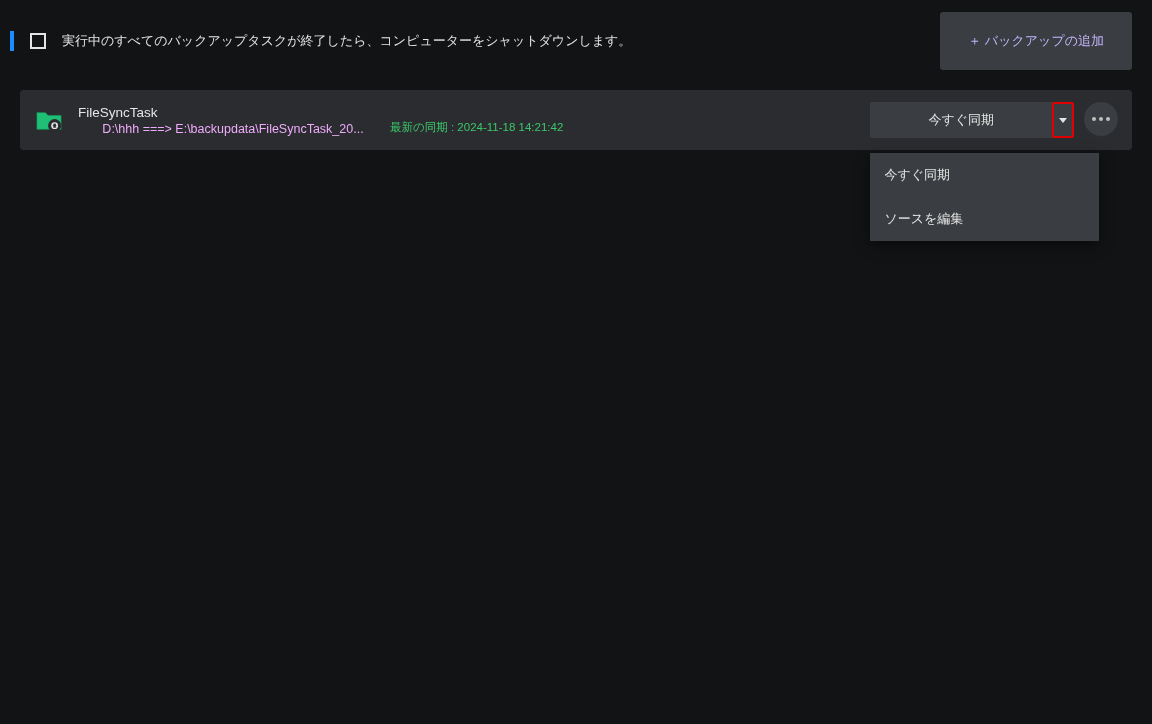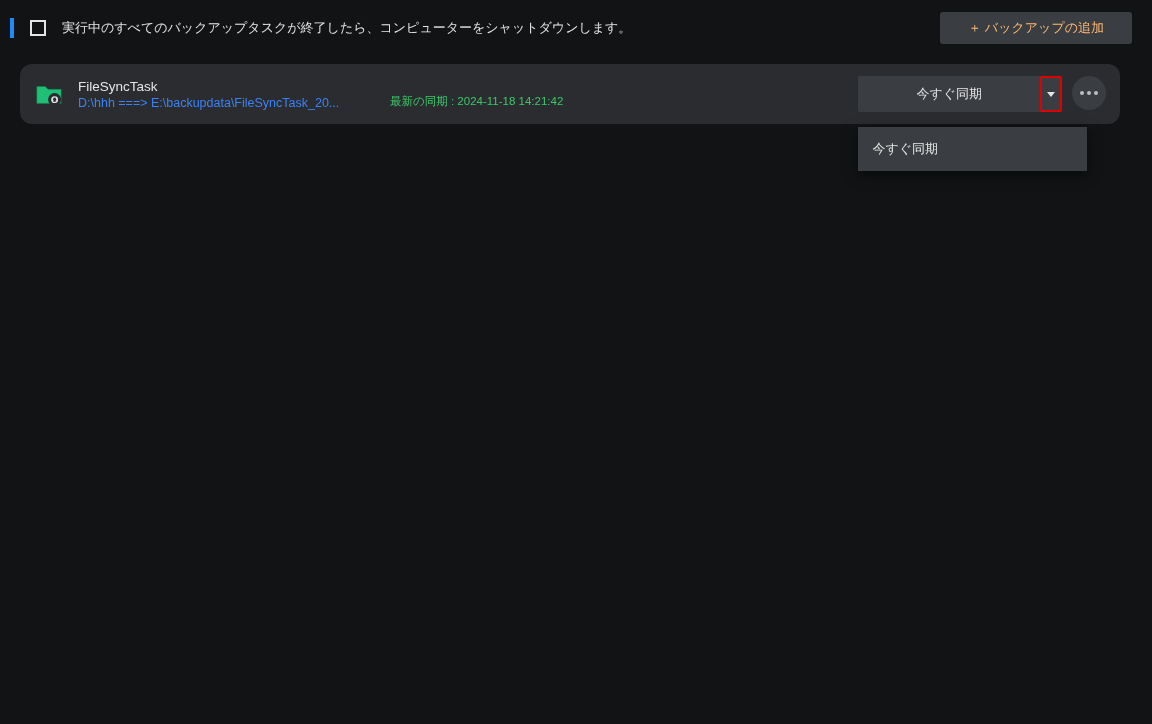"＋ バックアップの追加" .add-backup-btn { color: #fdba74 -> #c4b5fd; padding: 7px 28px -> 20px 28px }
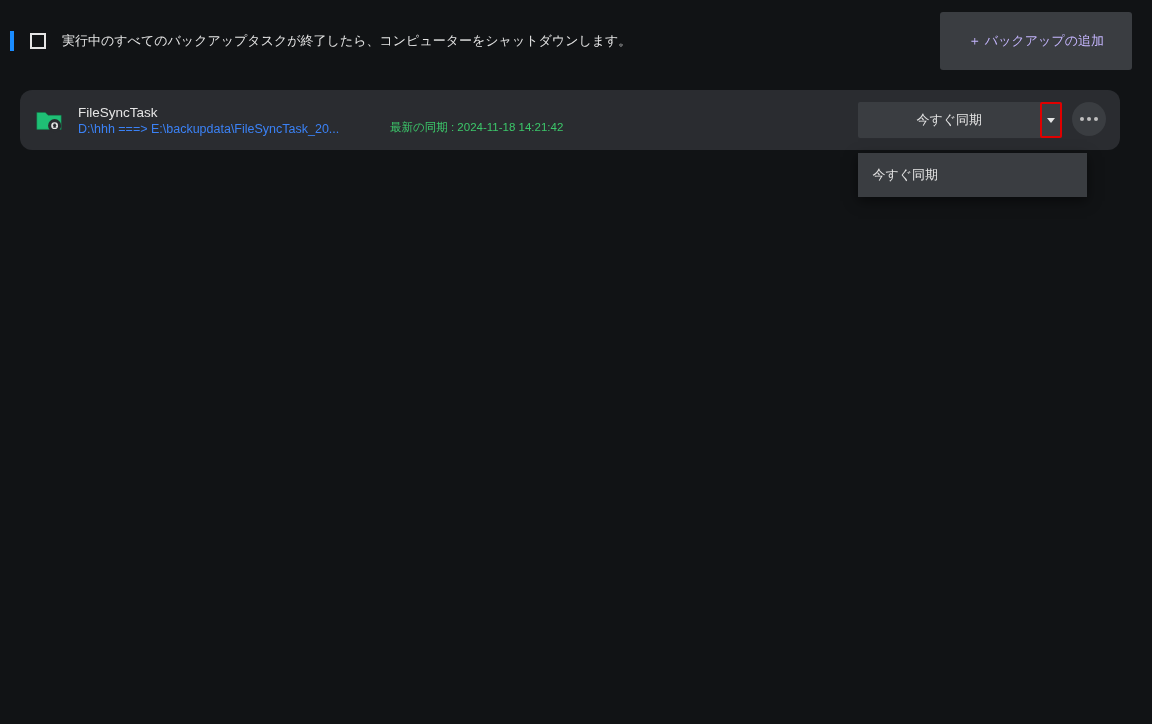"FileSyncTask" .task-card { border-radius: 12px -> 4px; margin: 8px 32px 0 20px -> 8px 20px 0 20px }
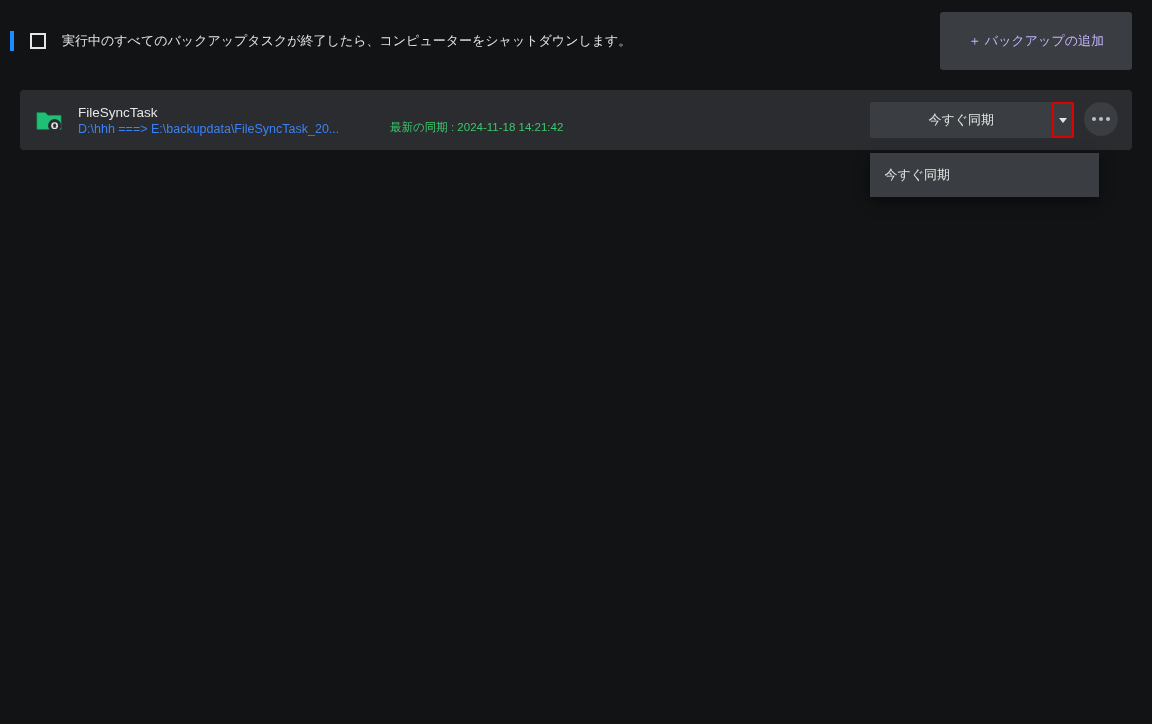"D:\hhh ===>" .task-path { color: #3b82f6 -> #f0abfc; text-align: none -> center }
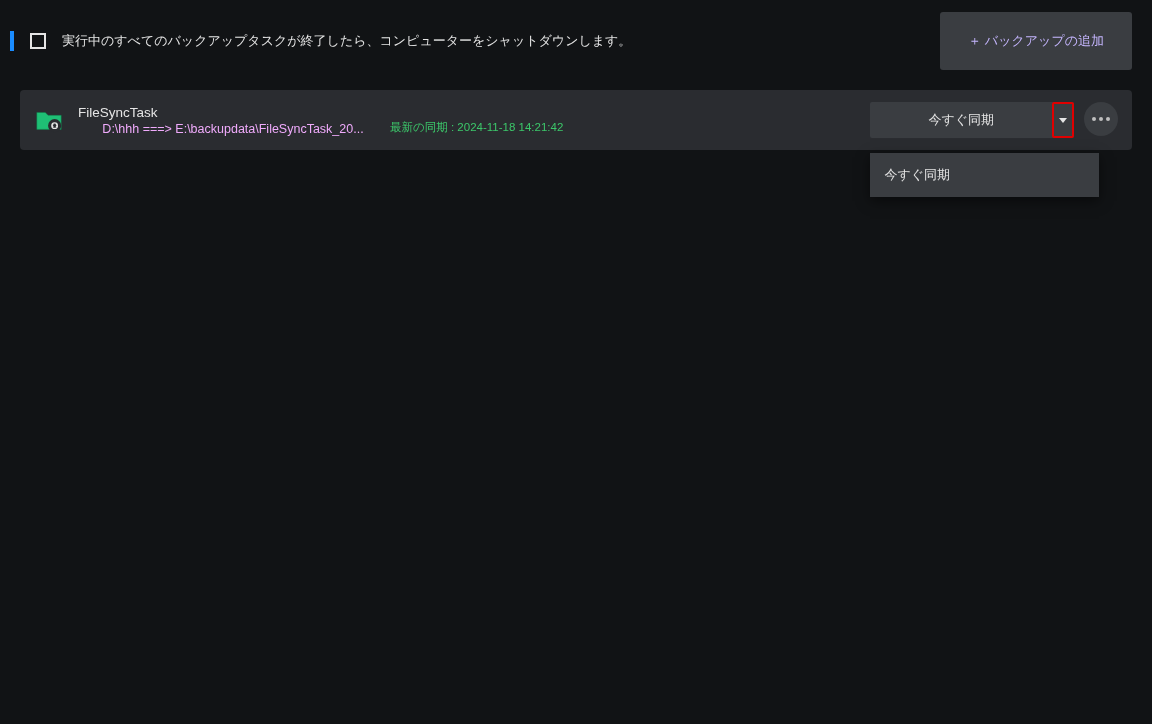"ソースを編集" div.dropdown-item { html: none -> <div>ソースを編集</div> }
